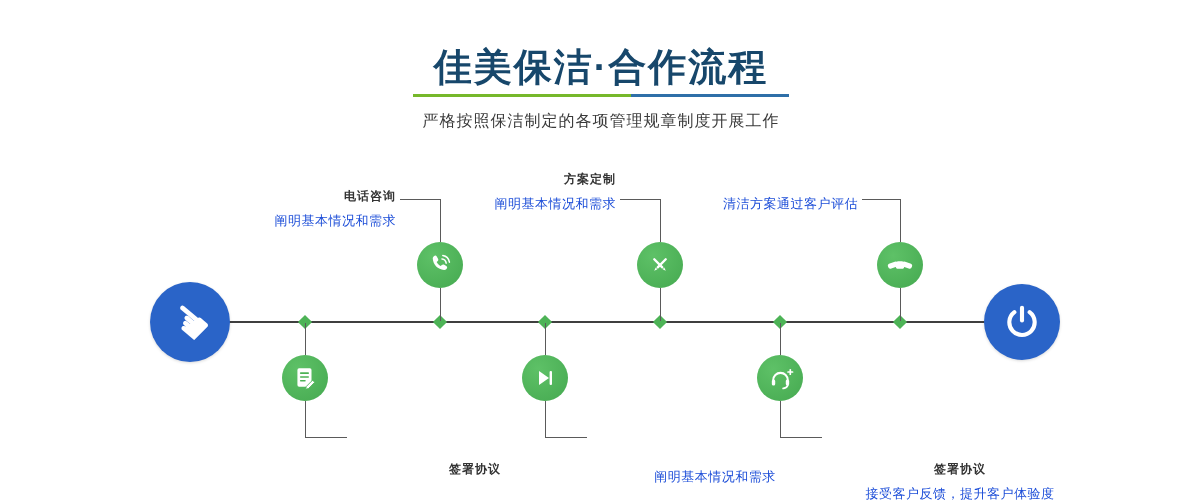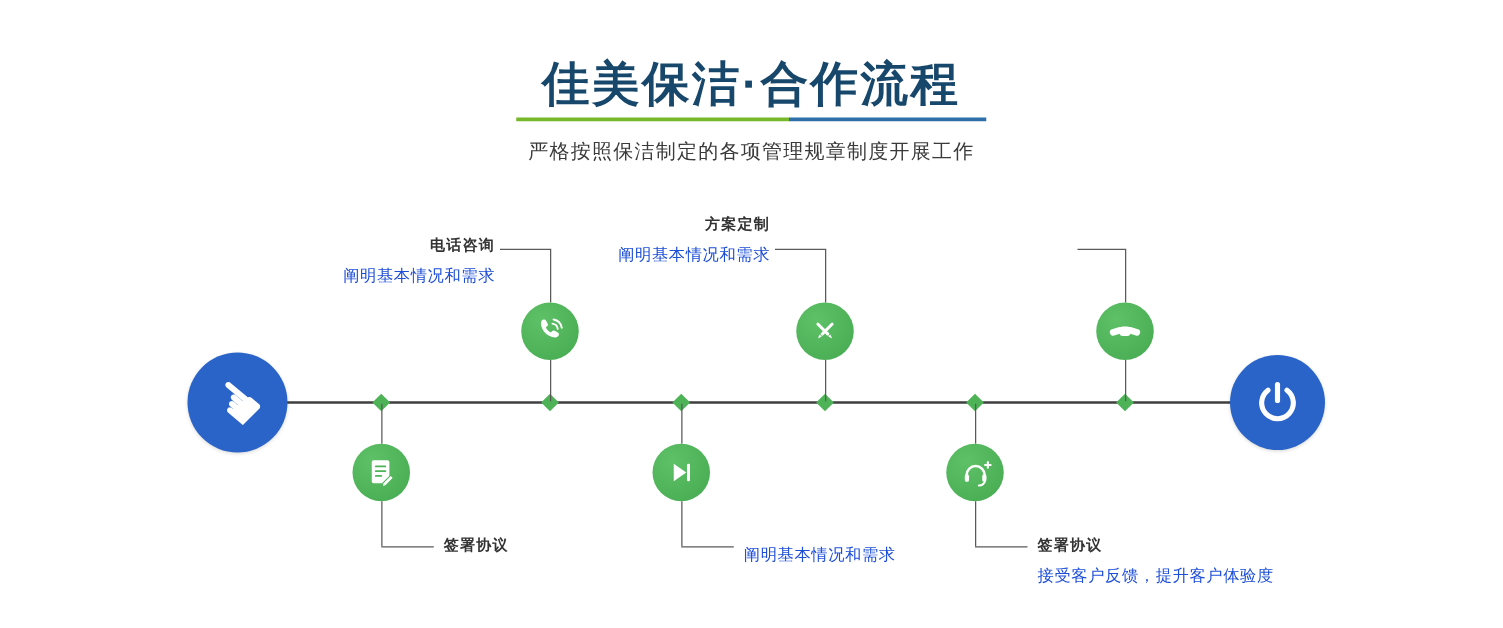"清洁方案通过客户评估" div.step-desc { html: none -> <div>清洁方案通过客户评估</div> }
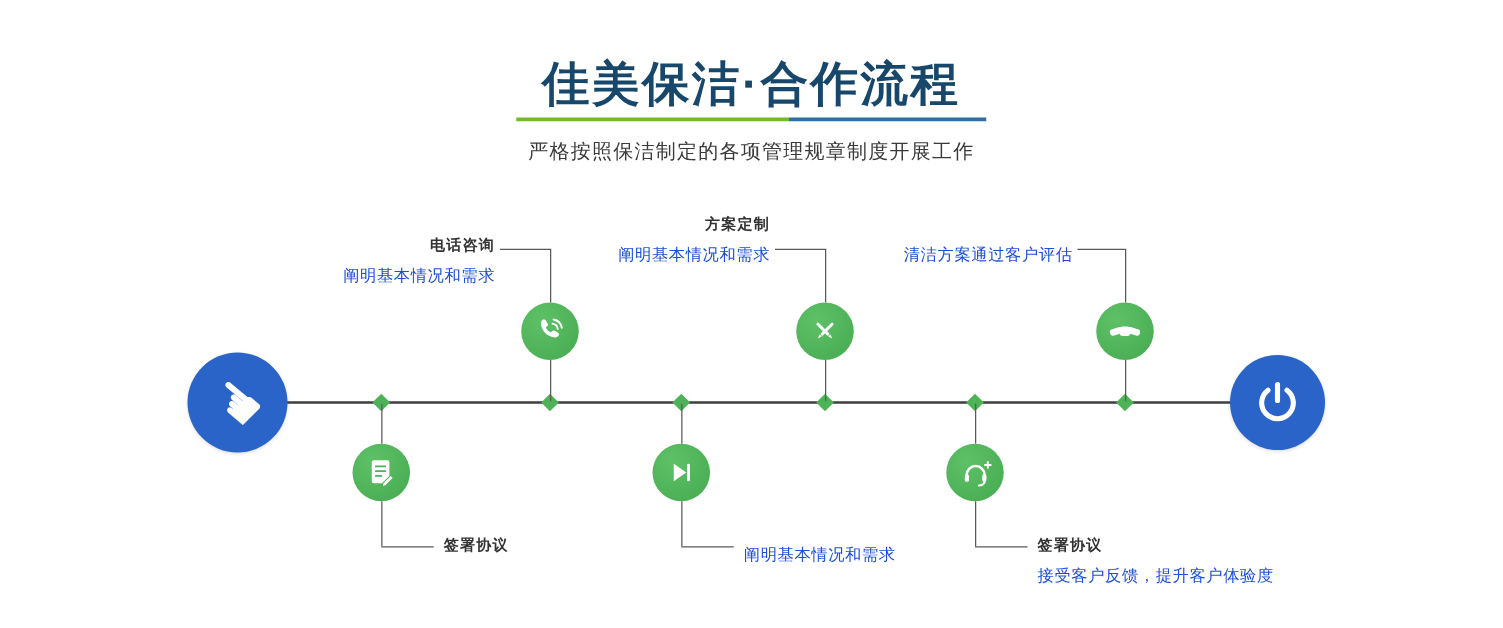"签署协议" .step-text.align-left { margin-top: none -> 33px; text-align: left -> center }
